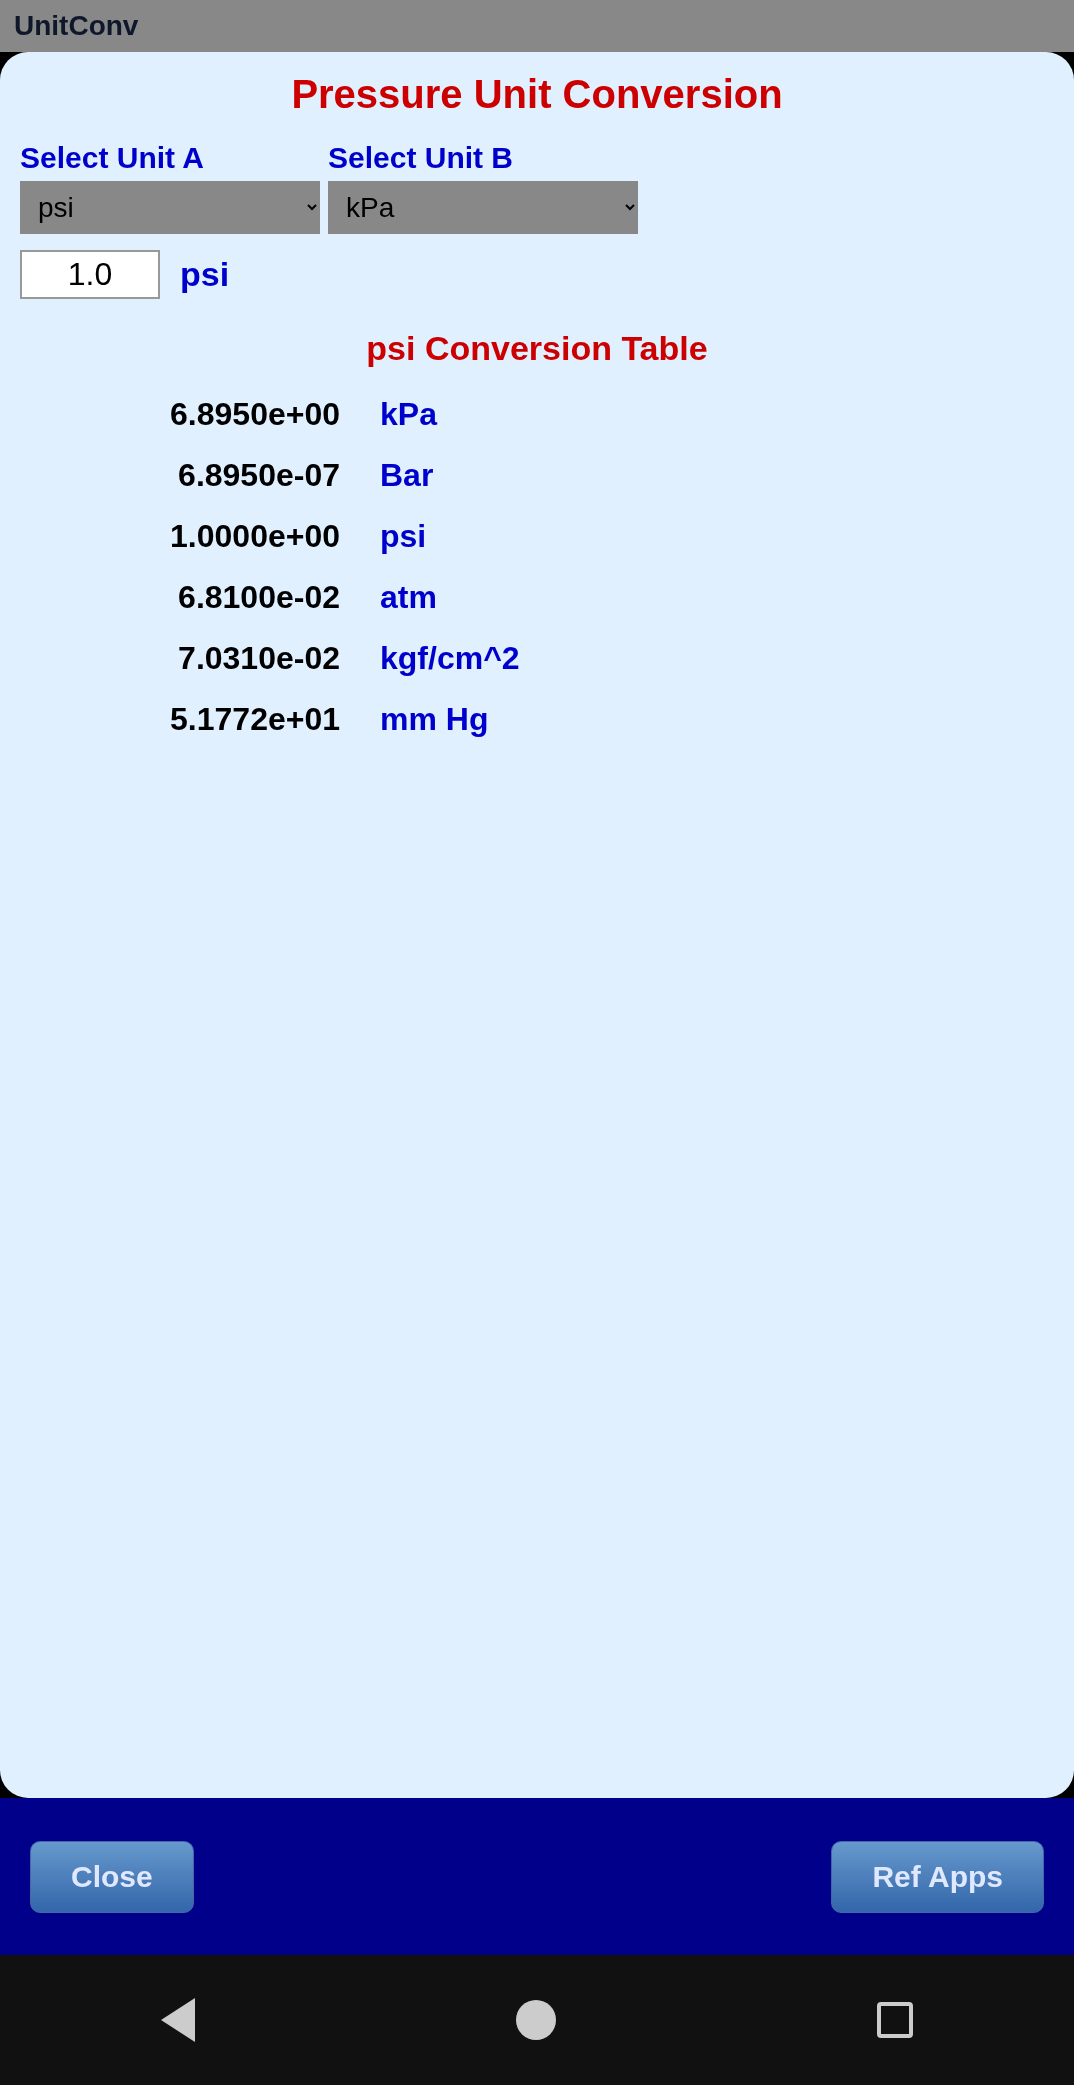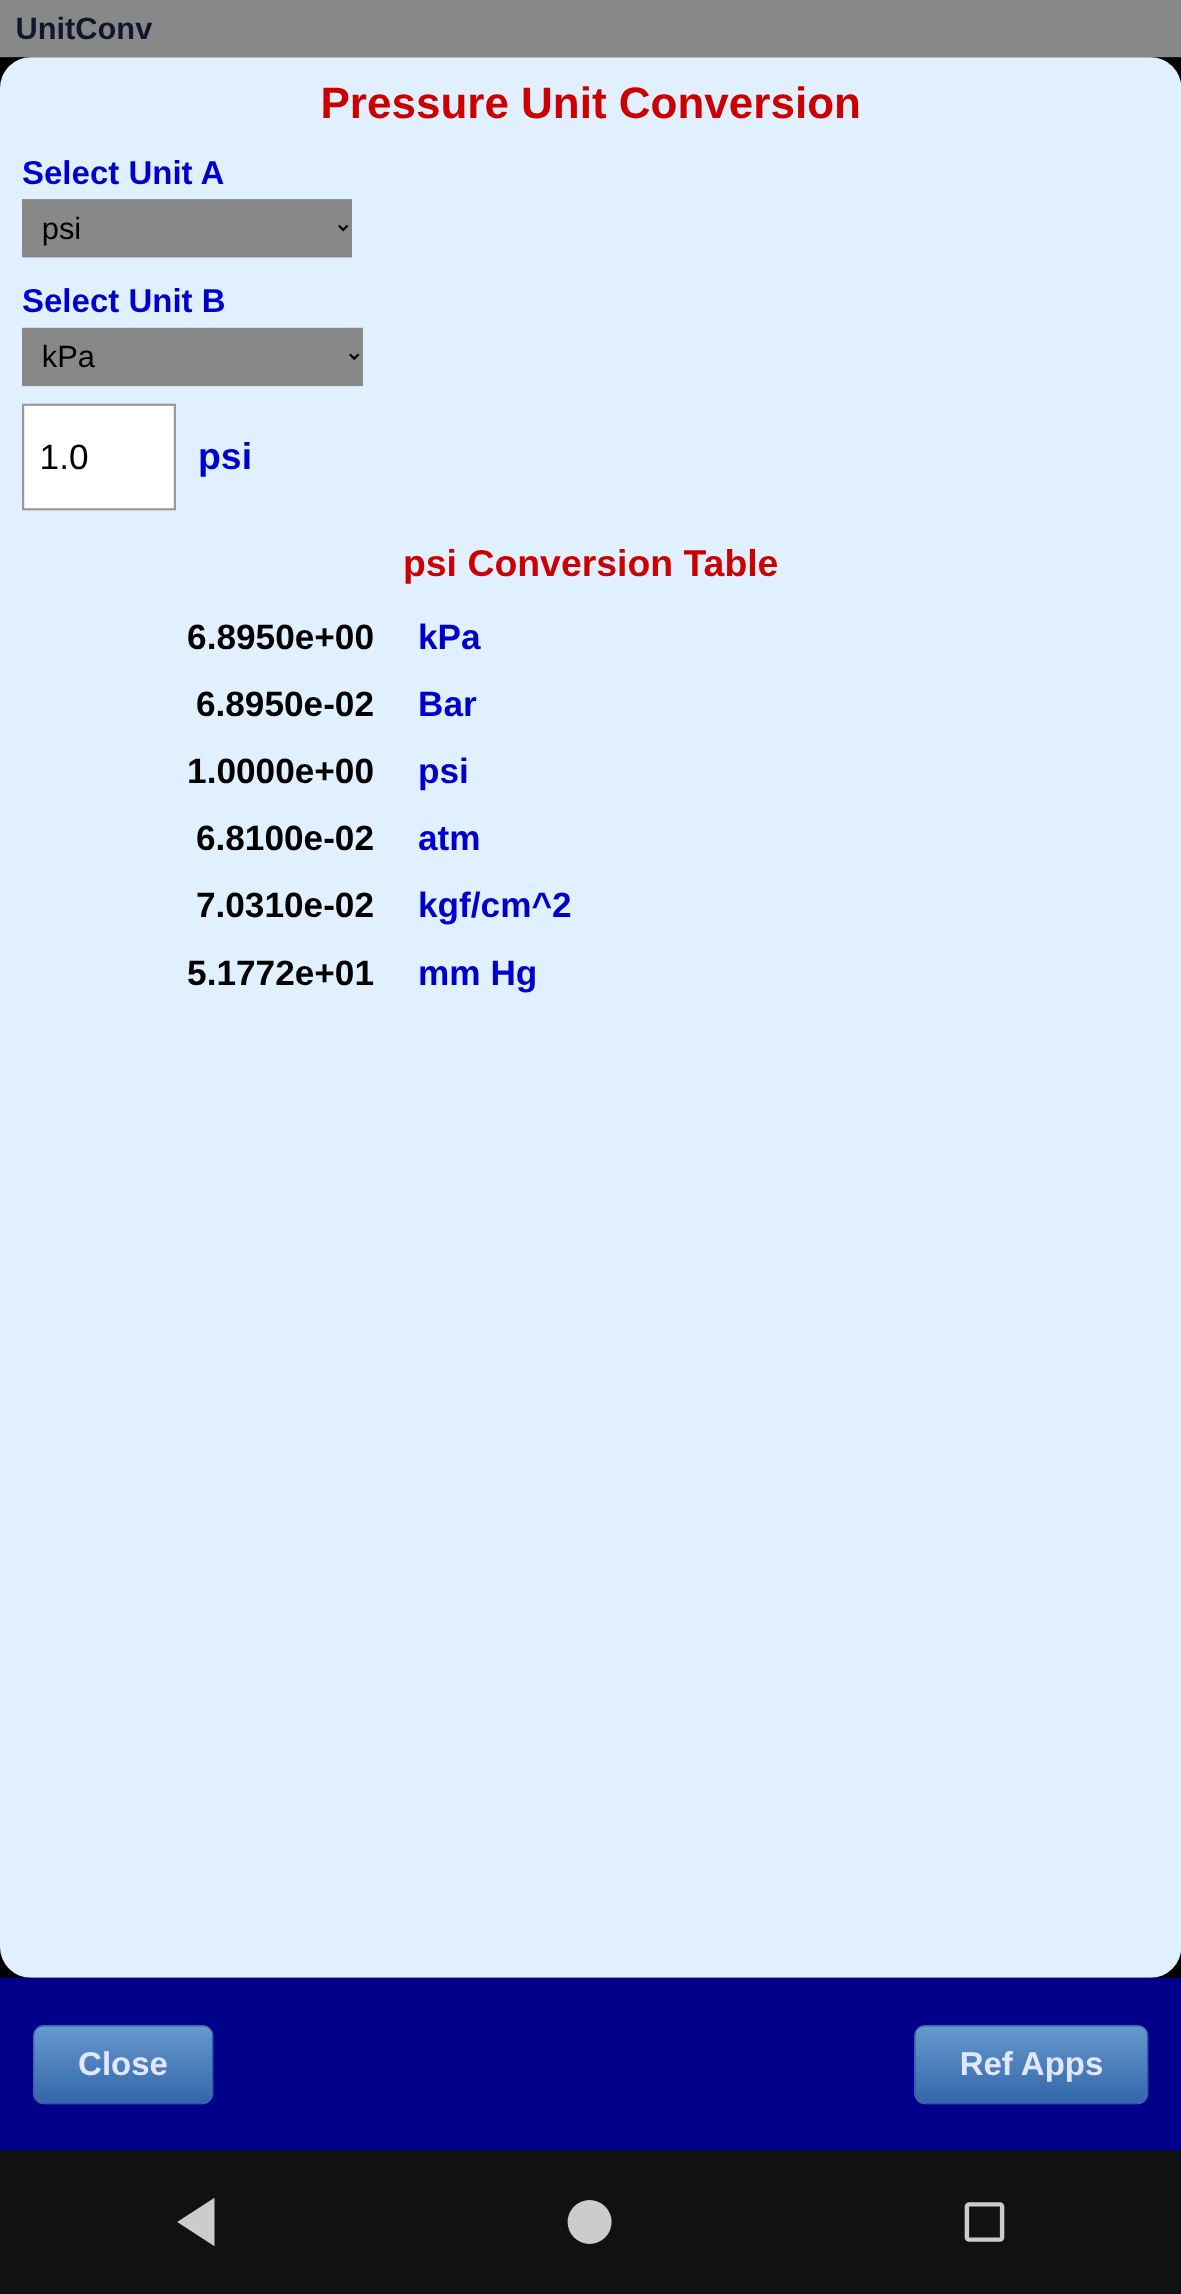"Select Unit A" #selectors-row { flex-direction: column -> none; gap: 24px -> 8px }
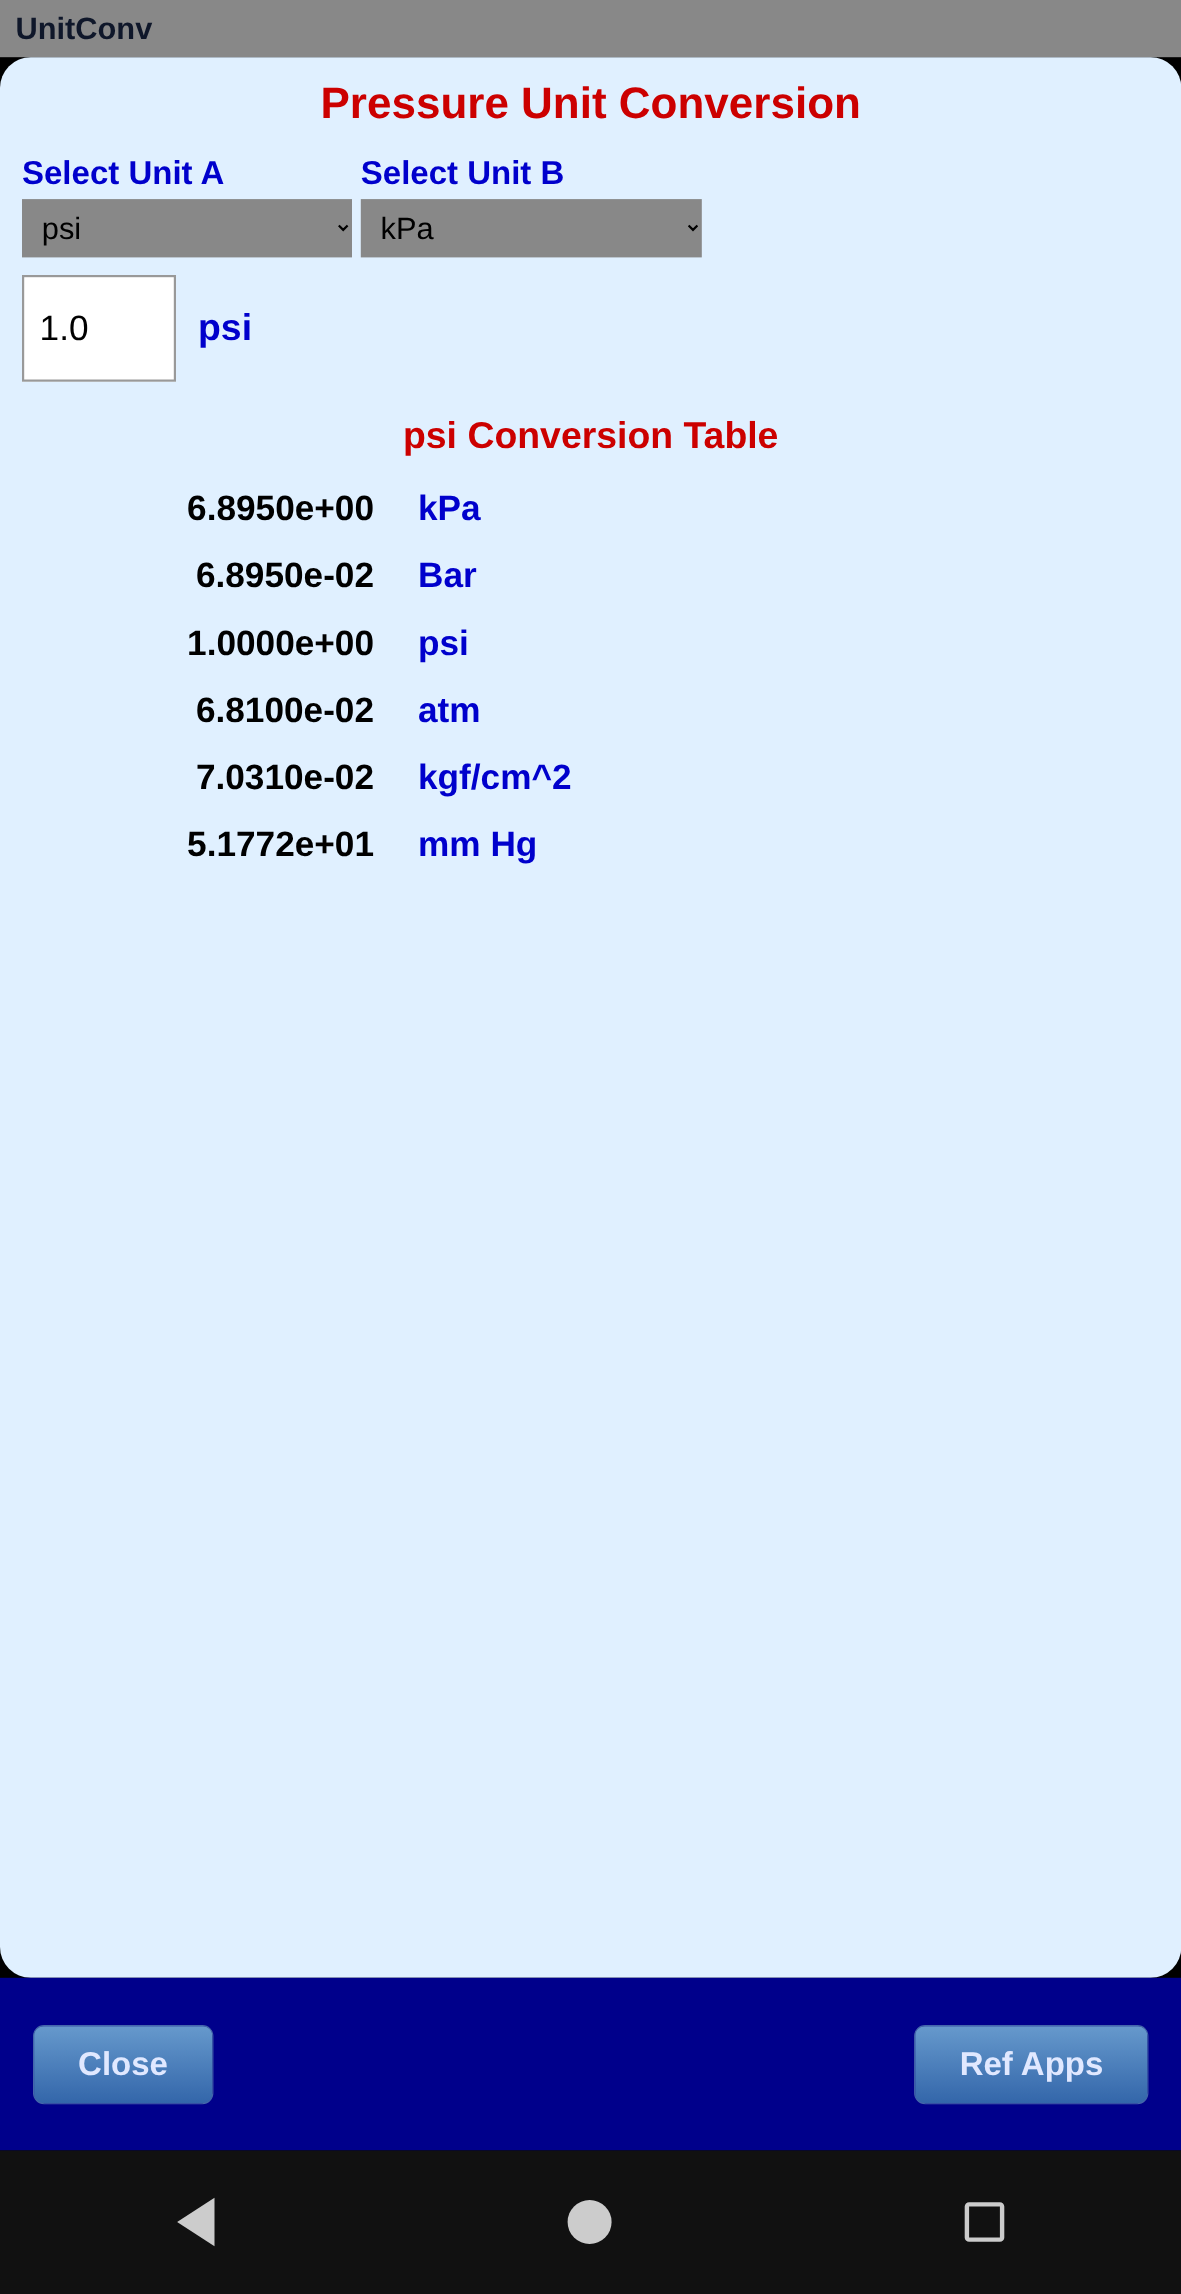"1.0" #value-input { padding: 28px 14px -> 4px 14px; text-align: left -> center }
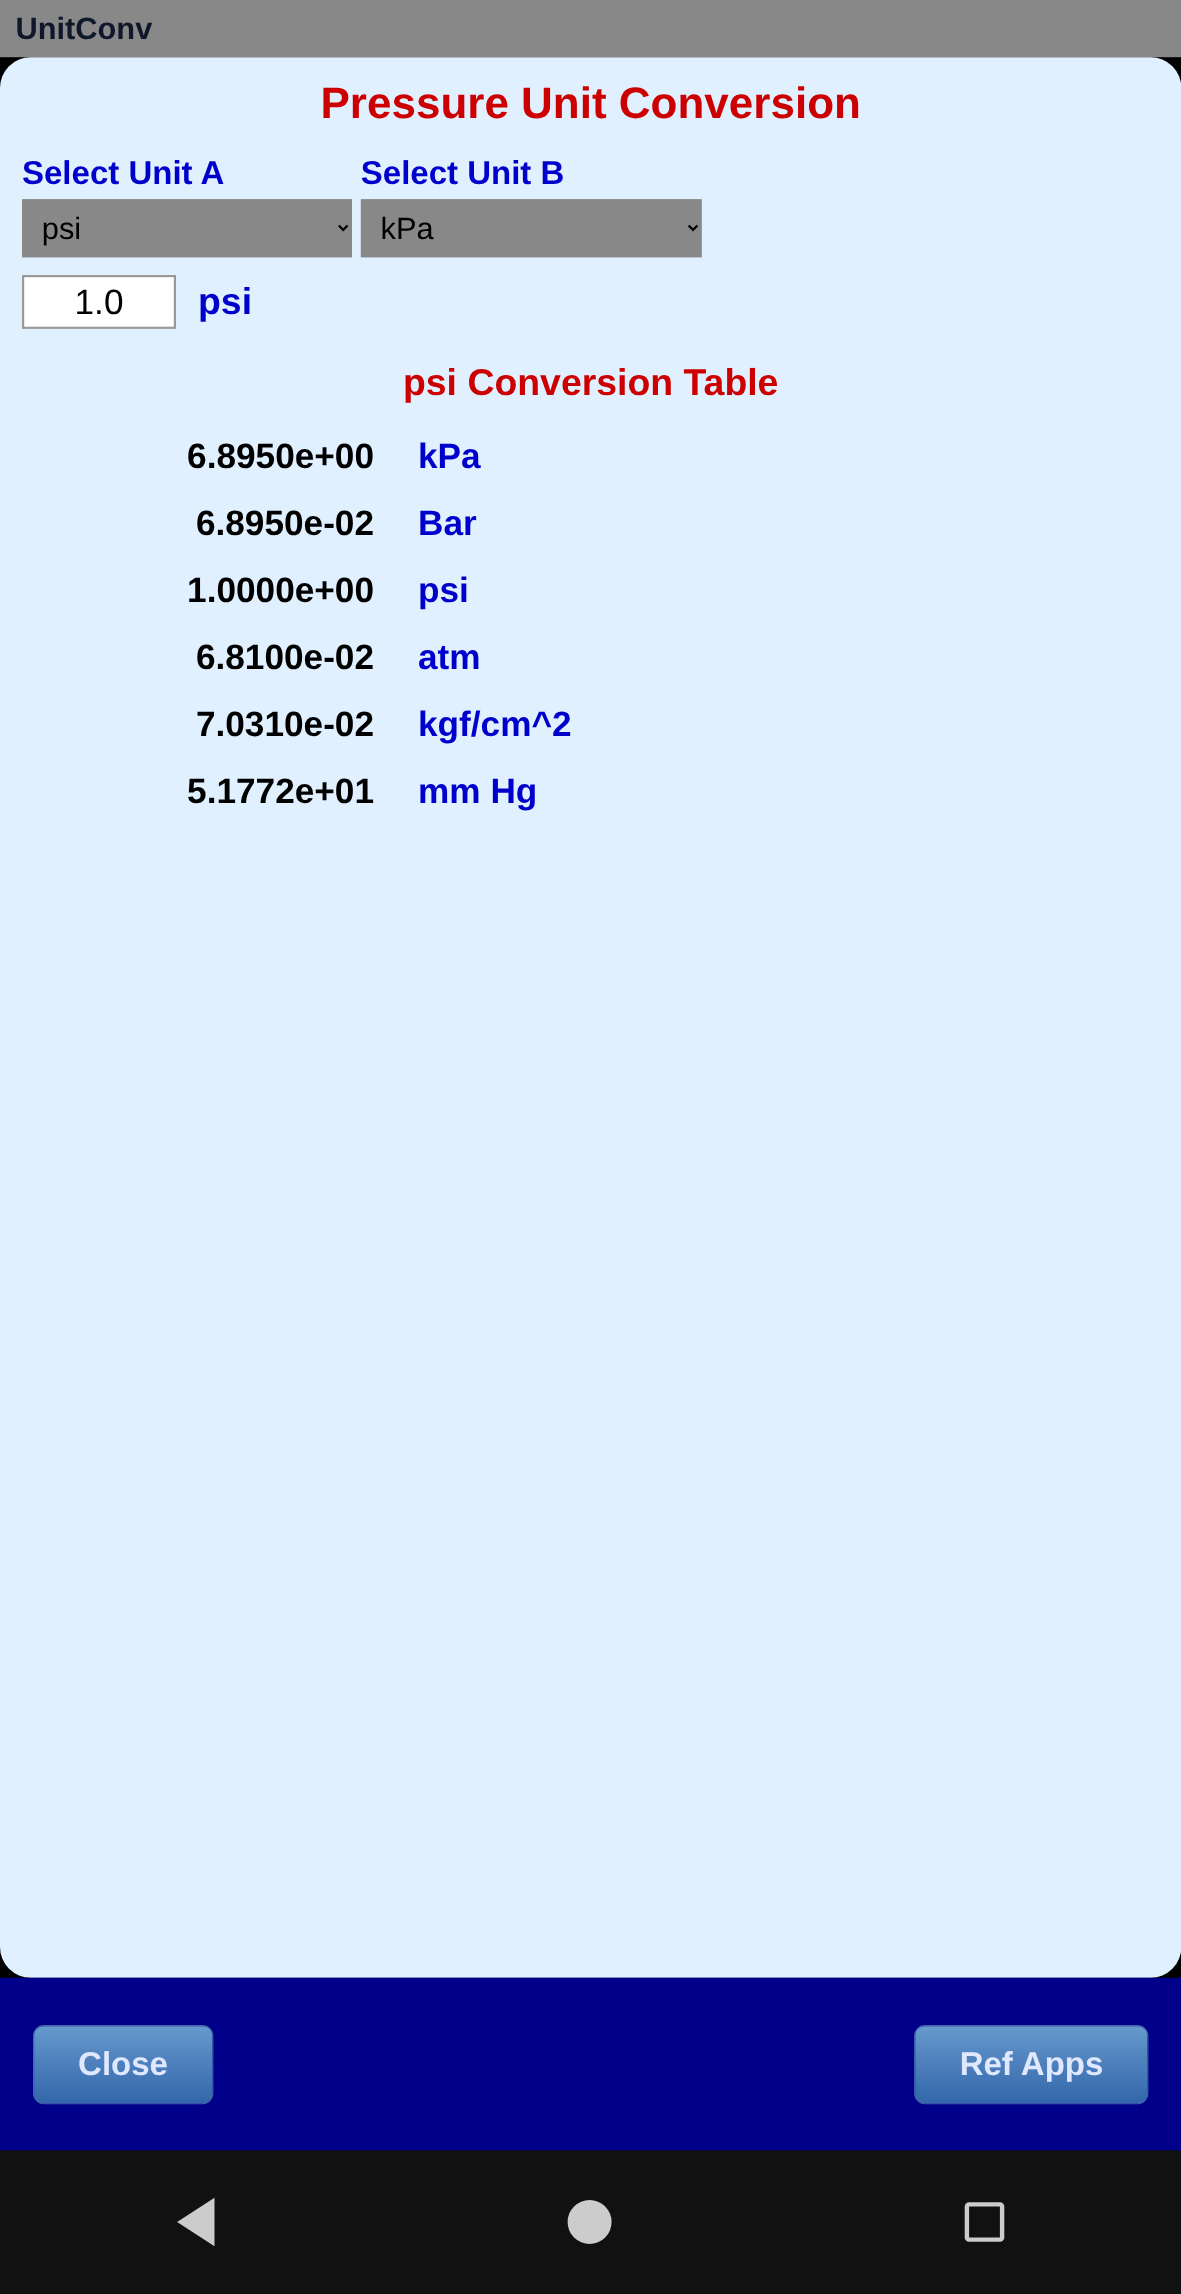"6.8950e-02" span.conversion-value { text: 6.8950e-02 -> 6.8950e-07 }
